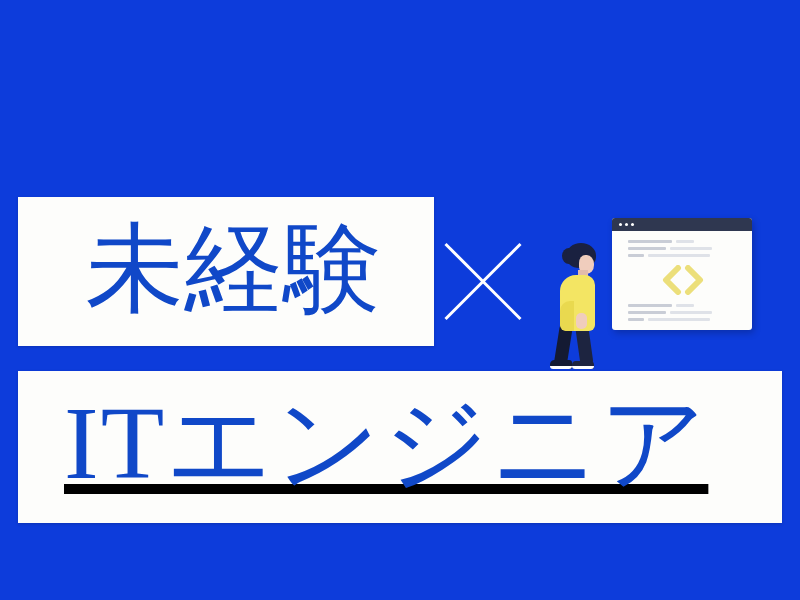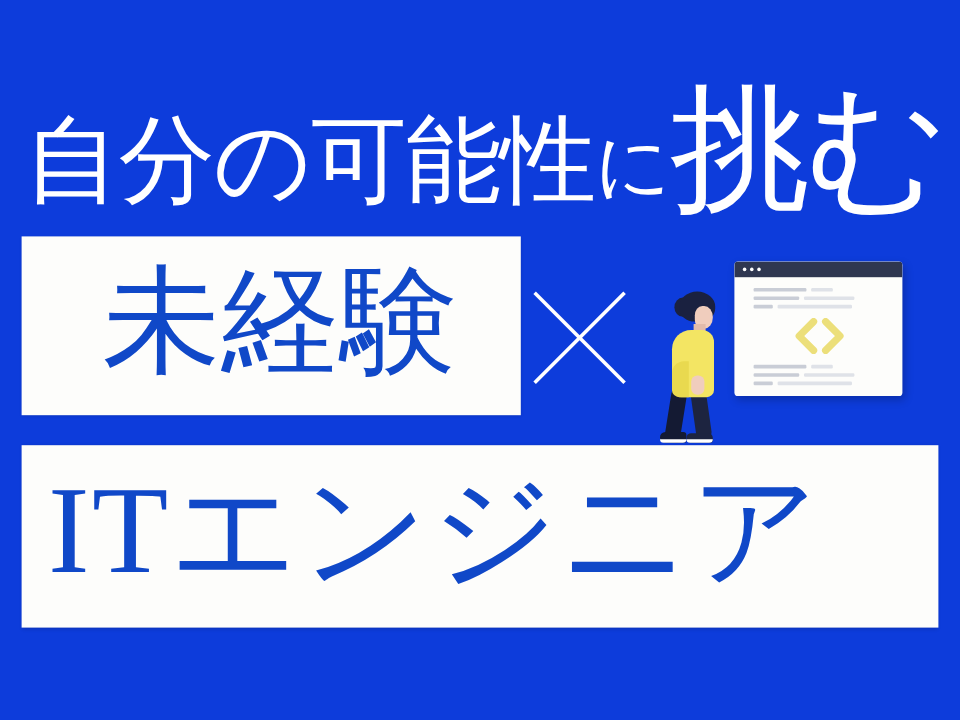"自分の可能性" div.headline { html: <div> <span>自分の可能性</span> <span>に</span> <span>挑む</span> </div> -> none }
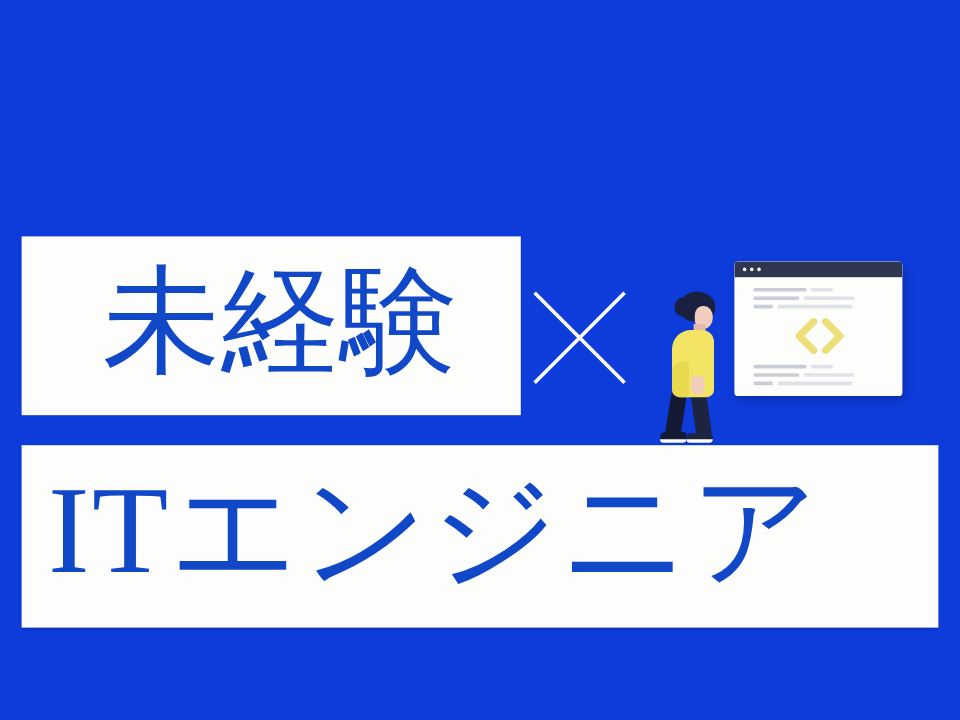"ITエンジニア" #panel-engineer { padding-left: 22px -> 46px; text-decoration: none -> underline }
